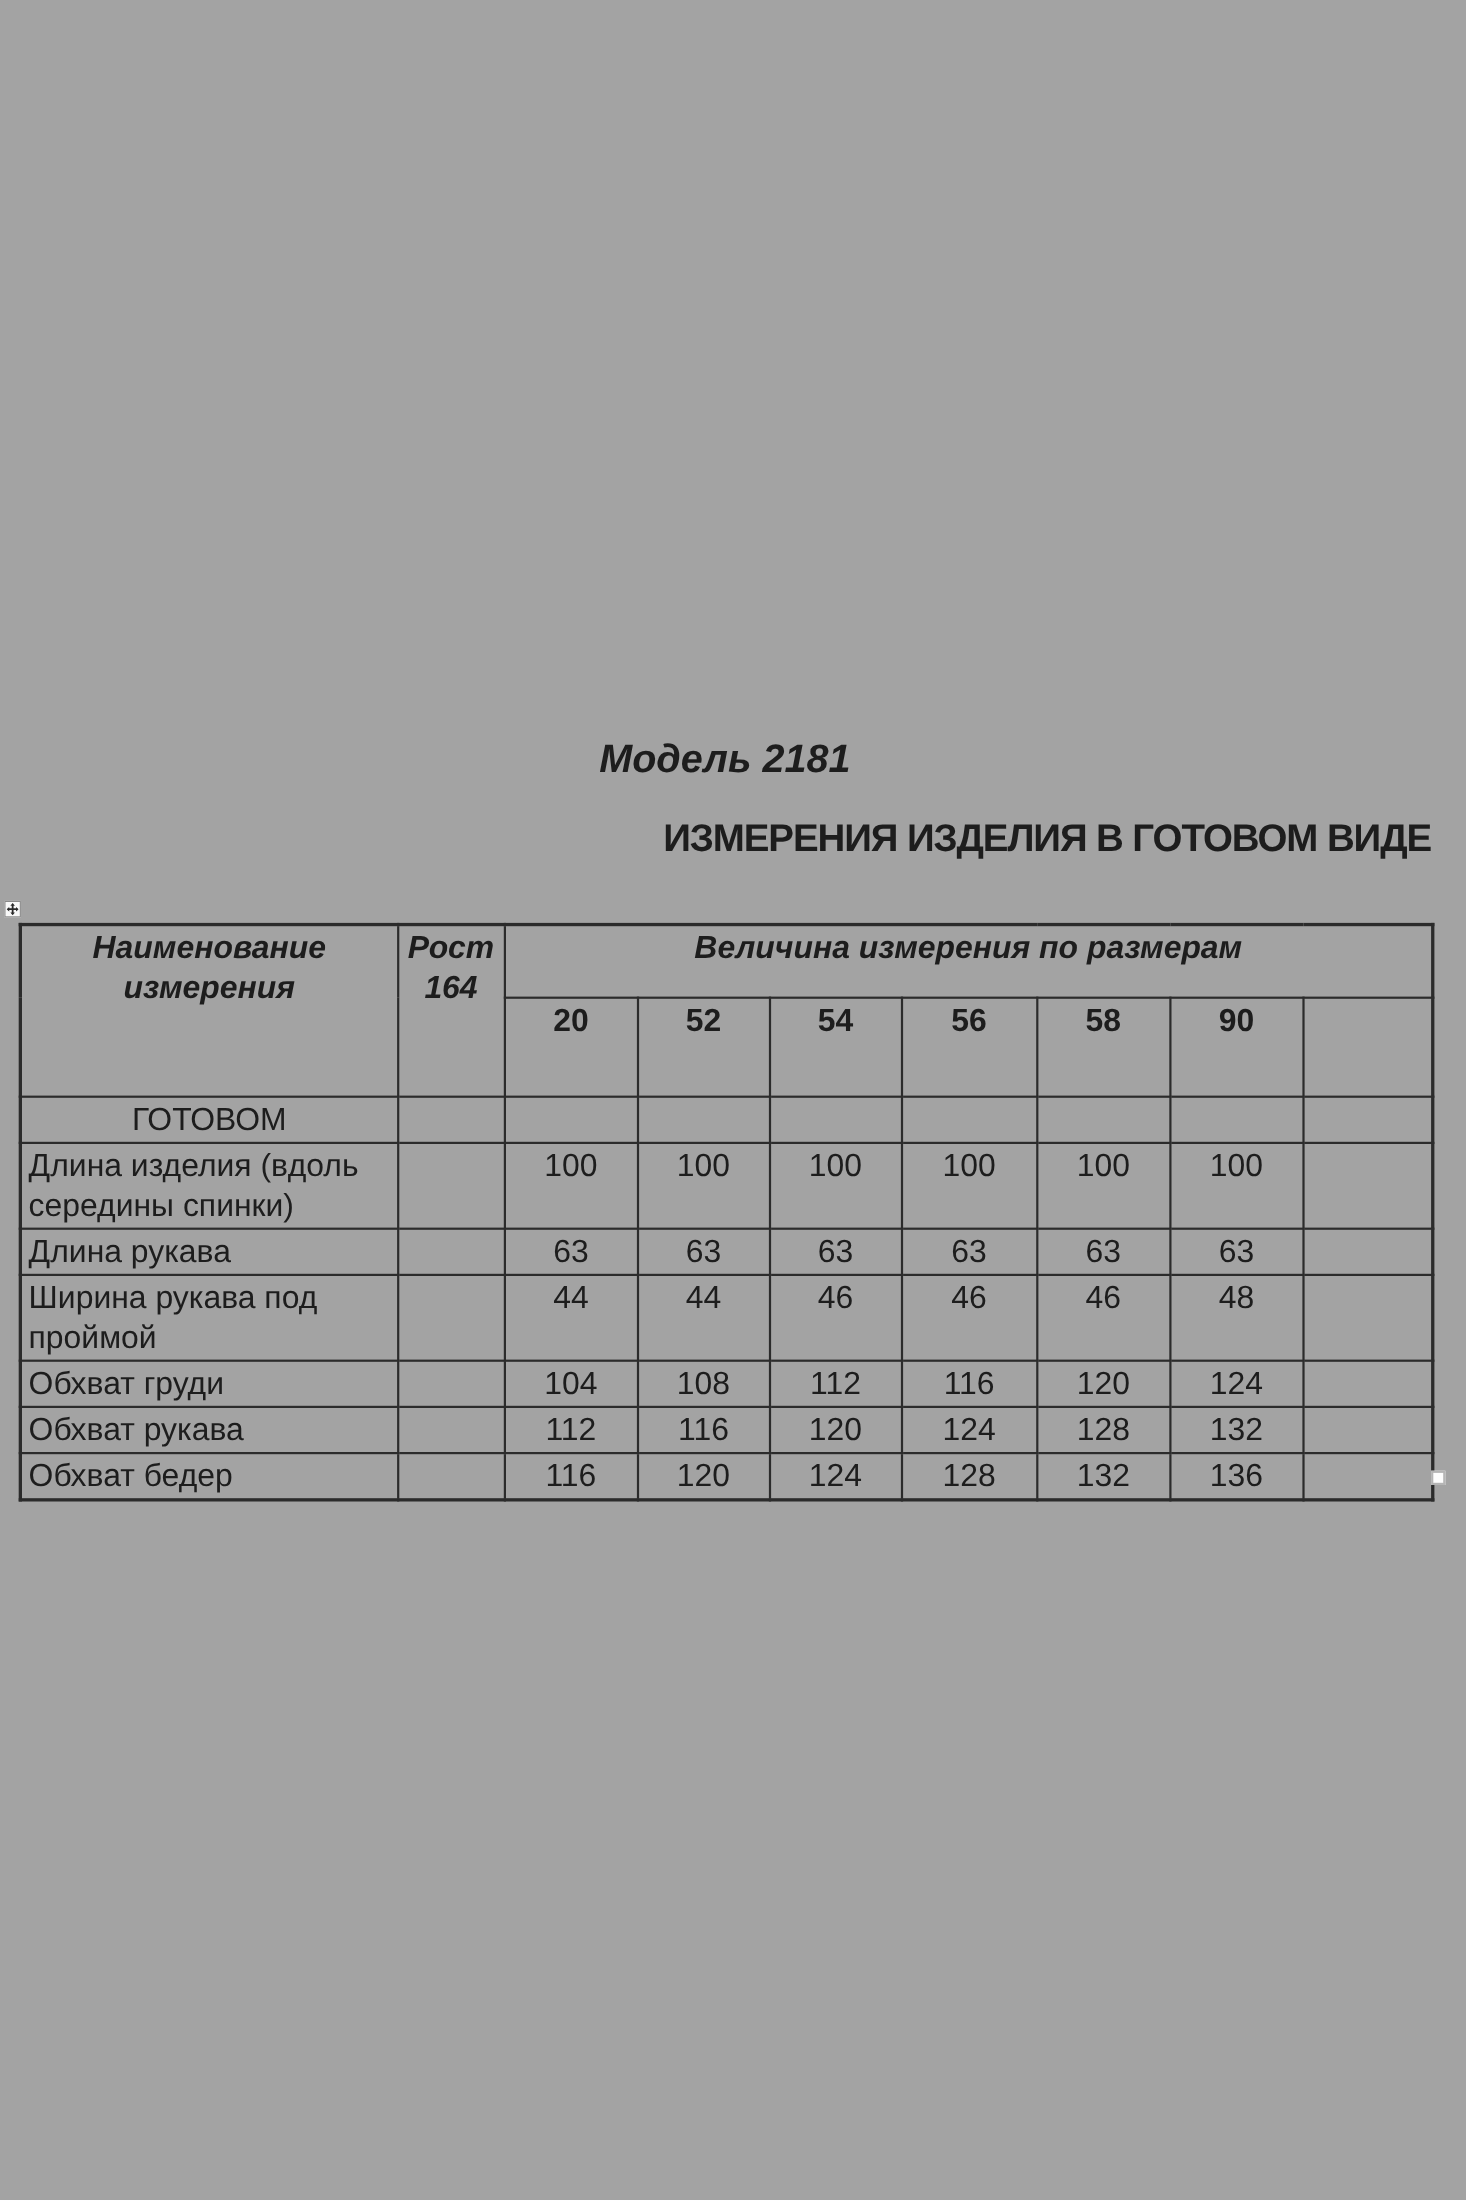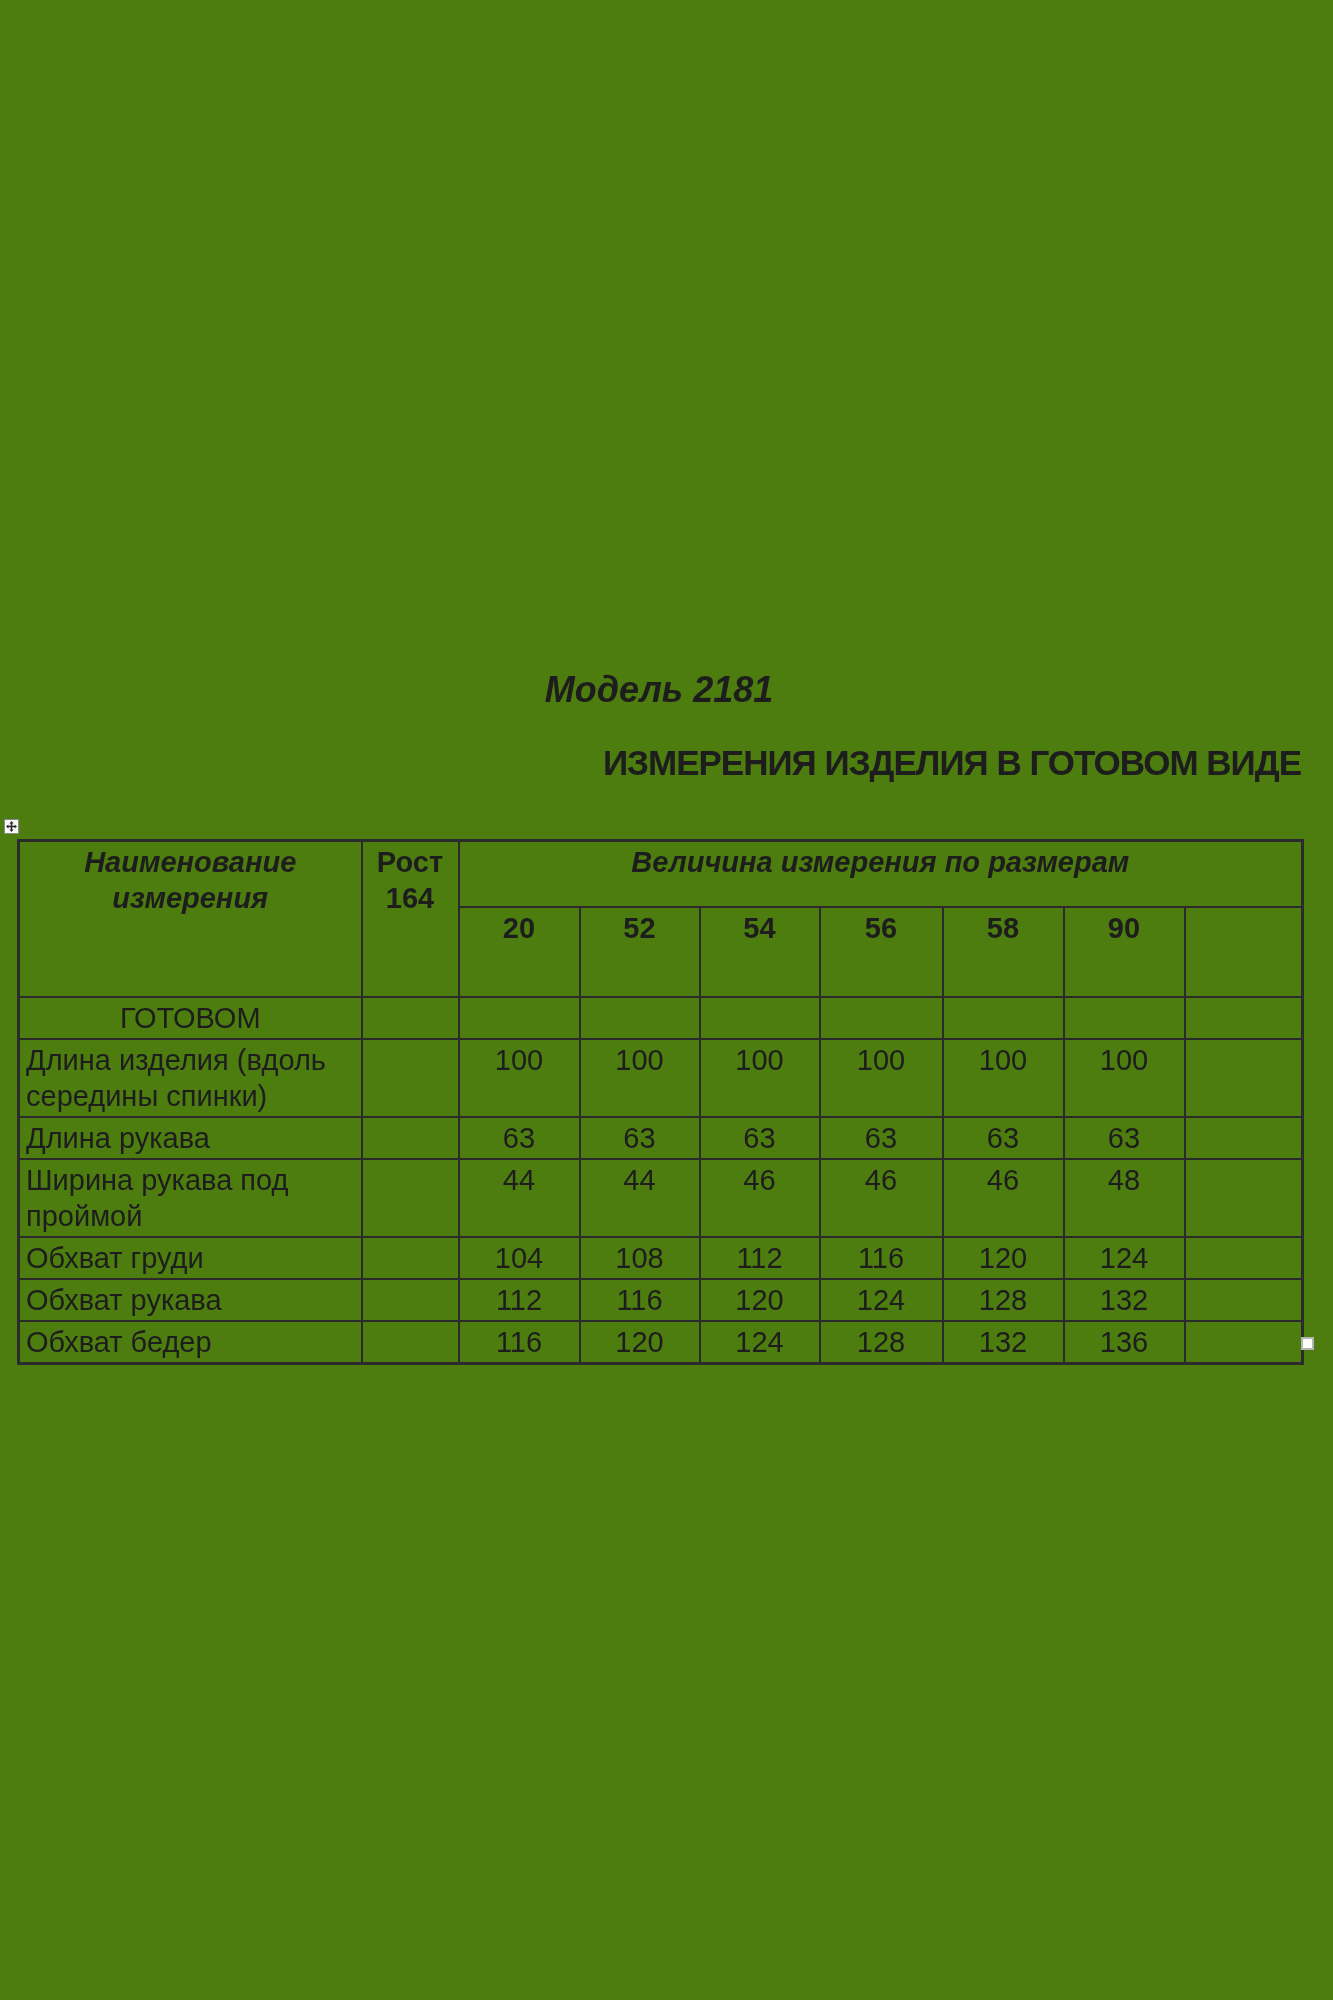"Модель 2181" .page { background: #4d7c0f -> #a3a3a3 }
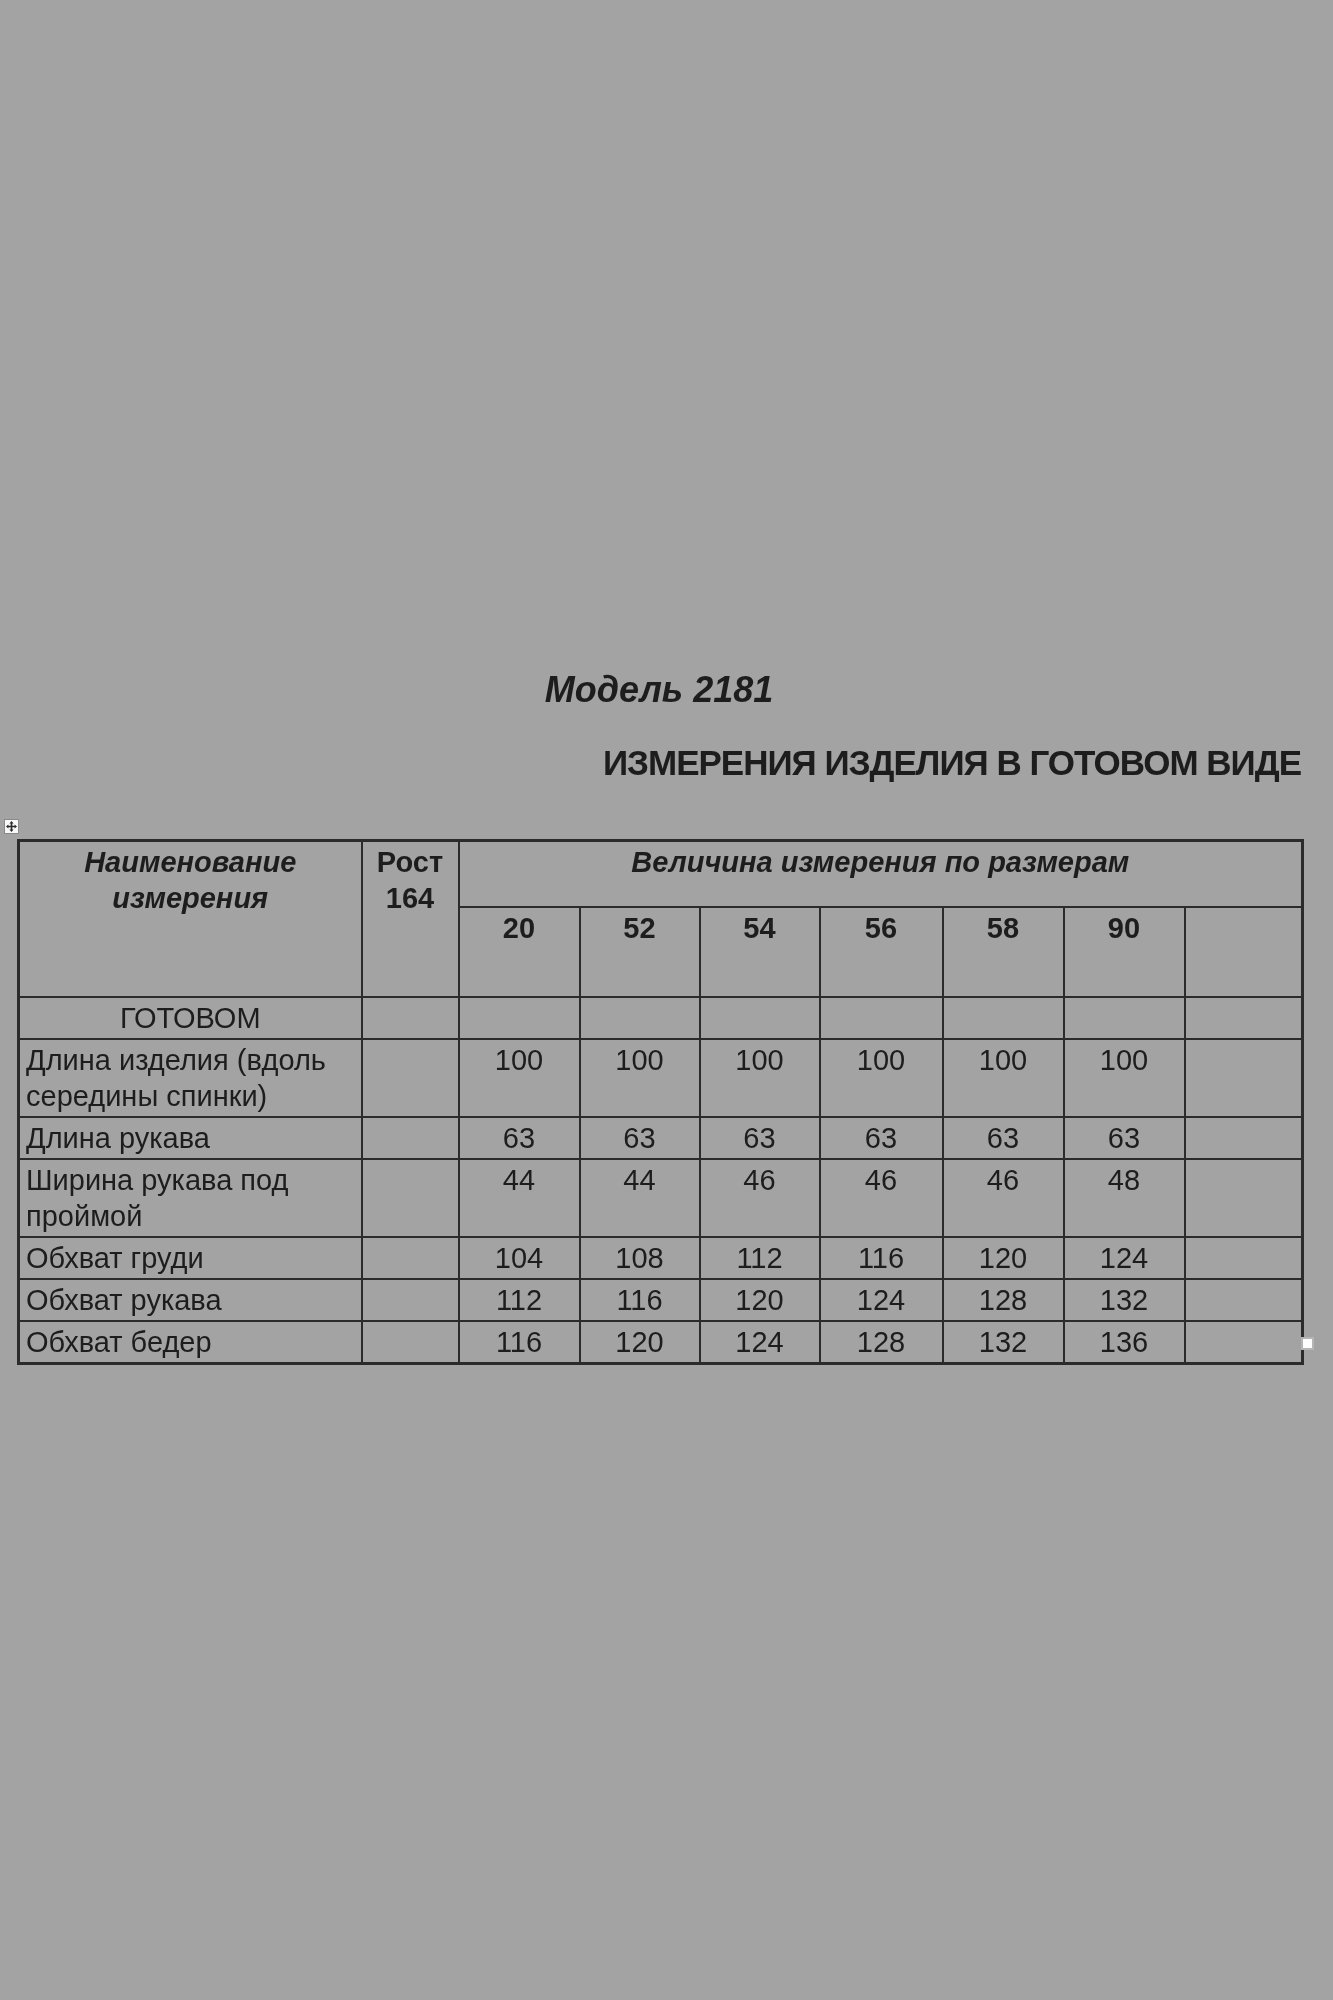"Рост" td.rost-head { font-style: none -> italic }
